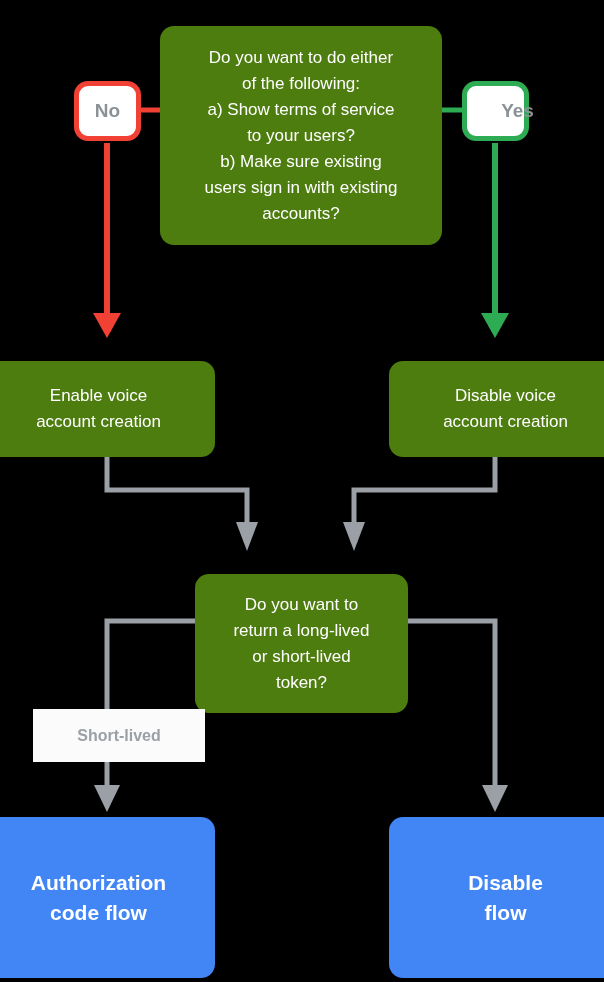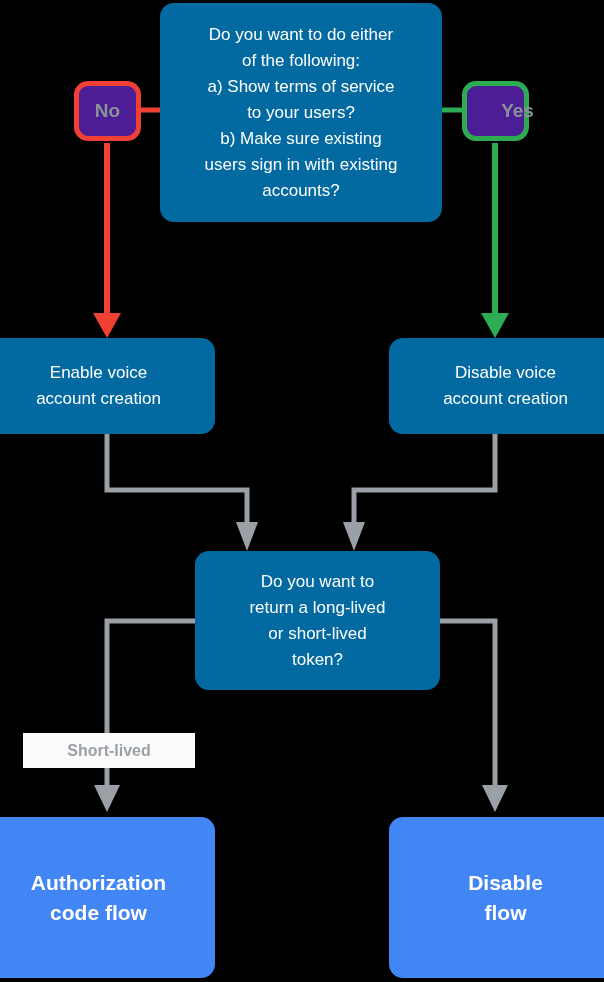"Do you want to do" .gray-box { background: #0369a1 -> #4d7c0f; margin-top: none -> 23px }
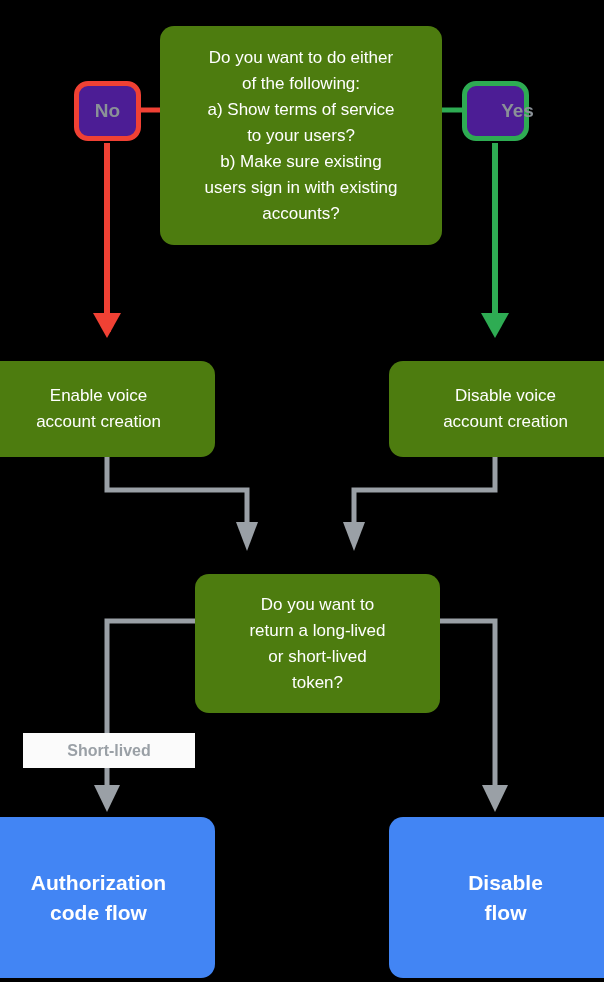"No" .badge { background: #4c1d95 -> #ffffff }
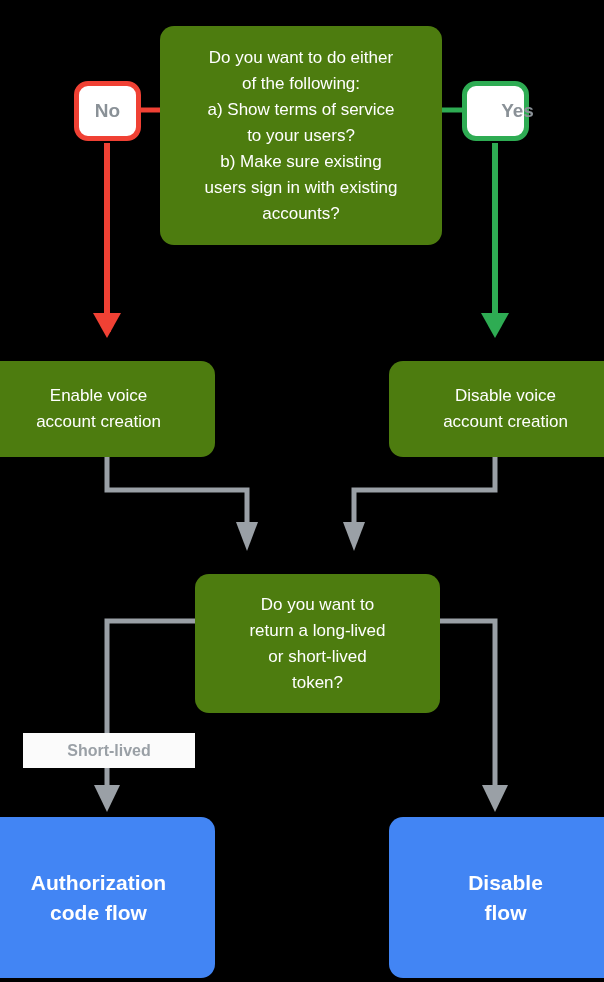"Do you want to" div.node { width: 245px -> 213px }
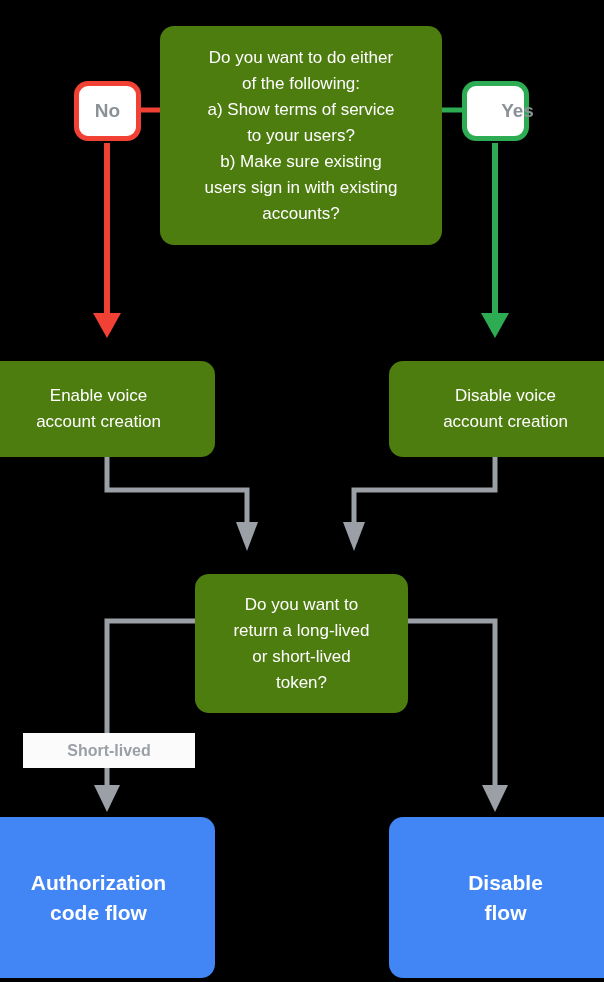"Short-lived" div.edge-label { height: 35px -> 53px; left: 23px -> 33px; margin-top: 24px -> none }
